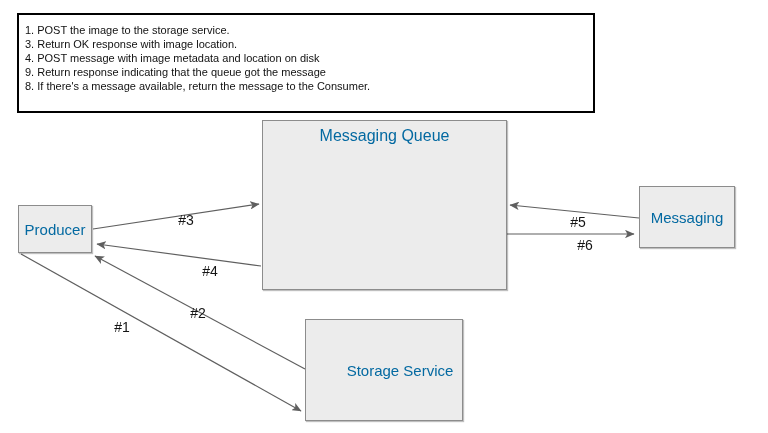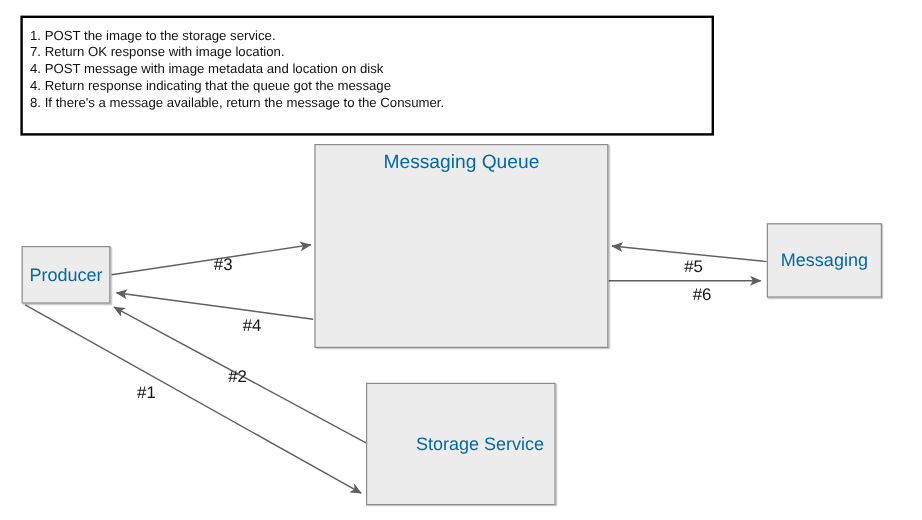"7. Return OK response with" div.step { text: 7 -> 3 }
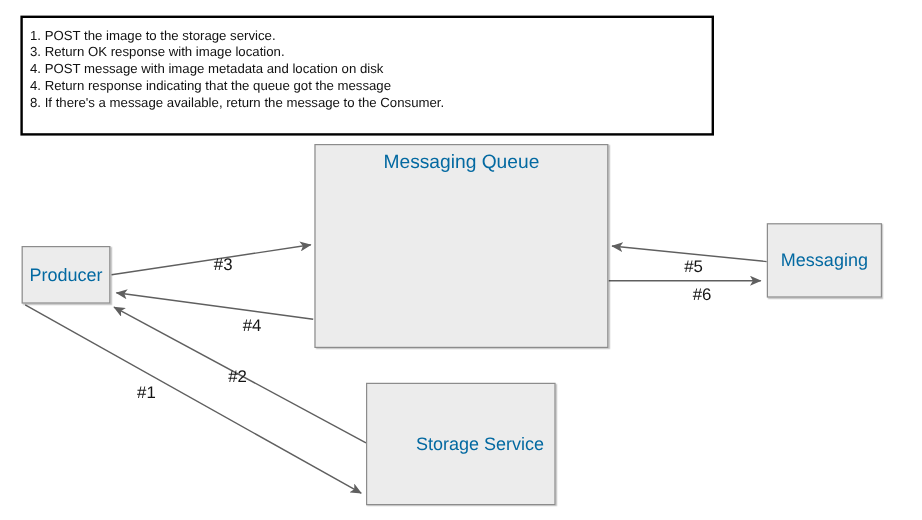"4. Return response indicating that" div.step { text: 4 -> 9 }
